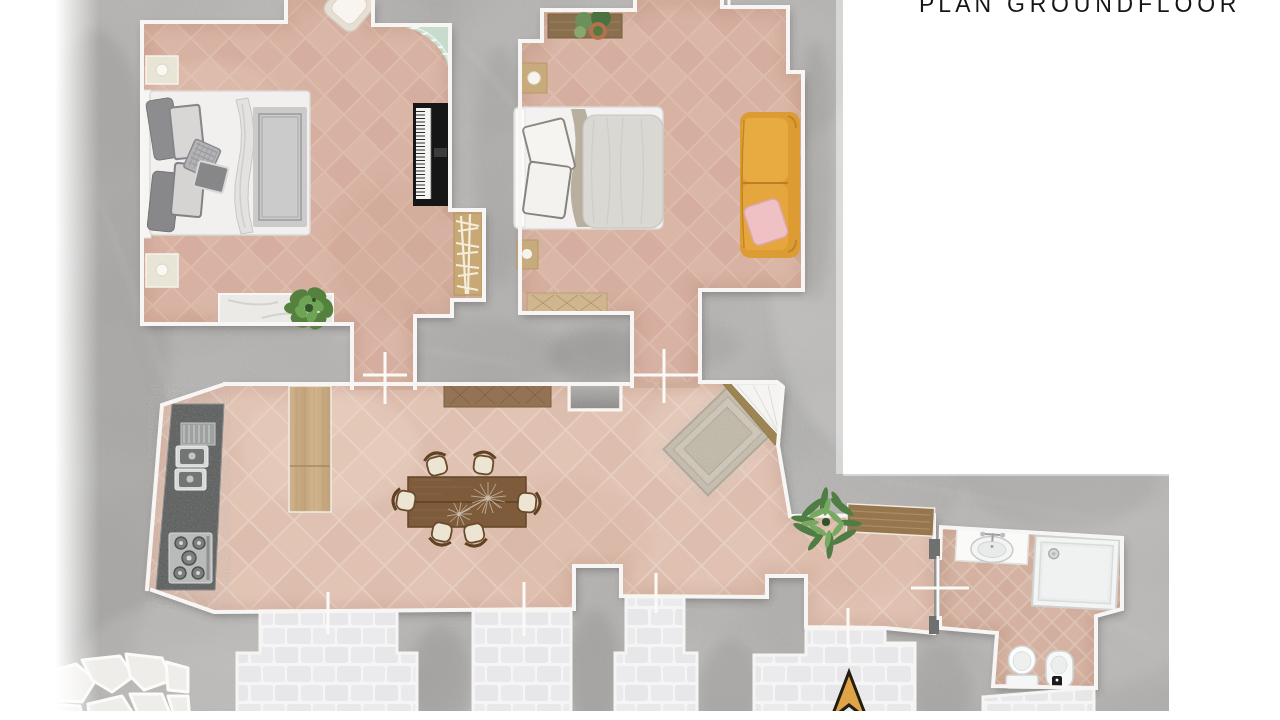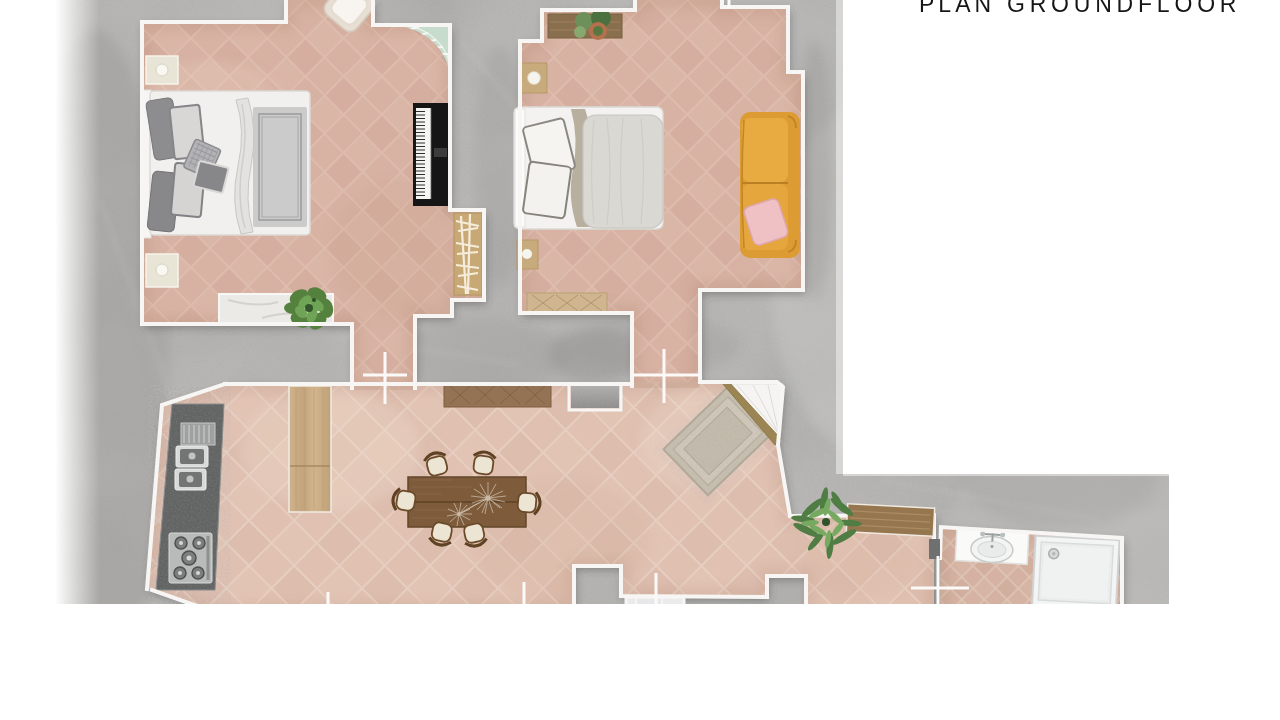"PLAN" #page { height: 604px -> 711px }
